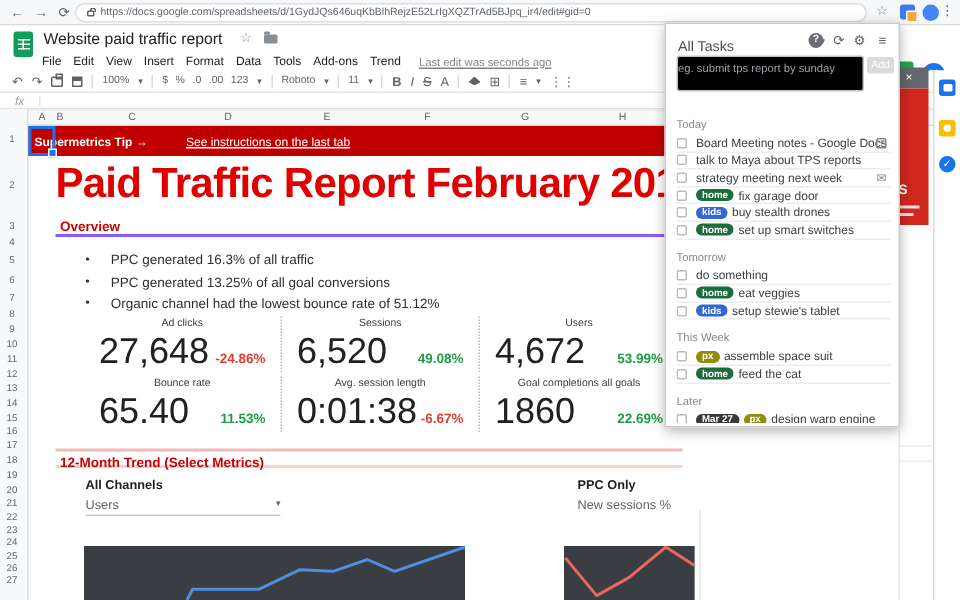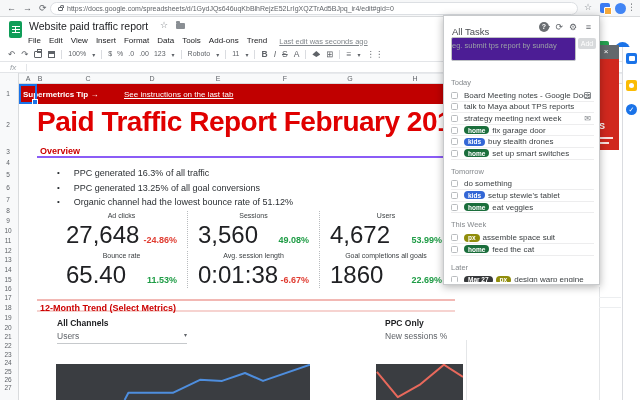"eg. submit tps report by" .pp-input { background: #4c1d95 -> #000000 }
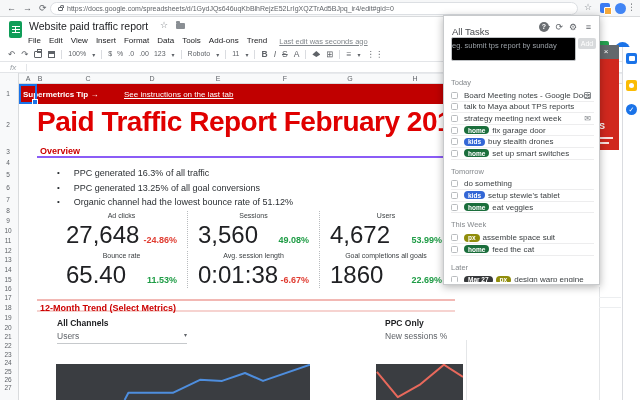"setup stewie's tablet" div.task-row { order: before "eat veggies" -> after "eat veggies" }
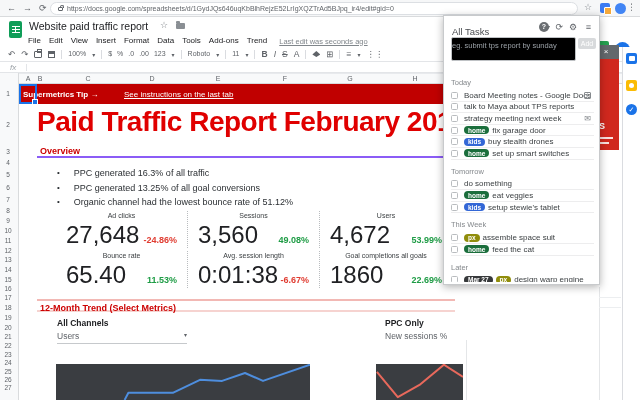"3,560" span.m-value { text: 3,560 -> 6,520 }
